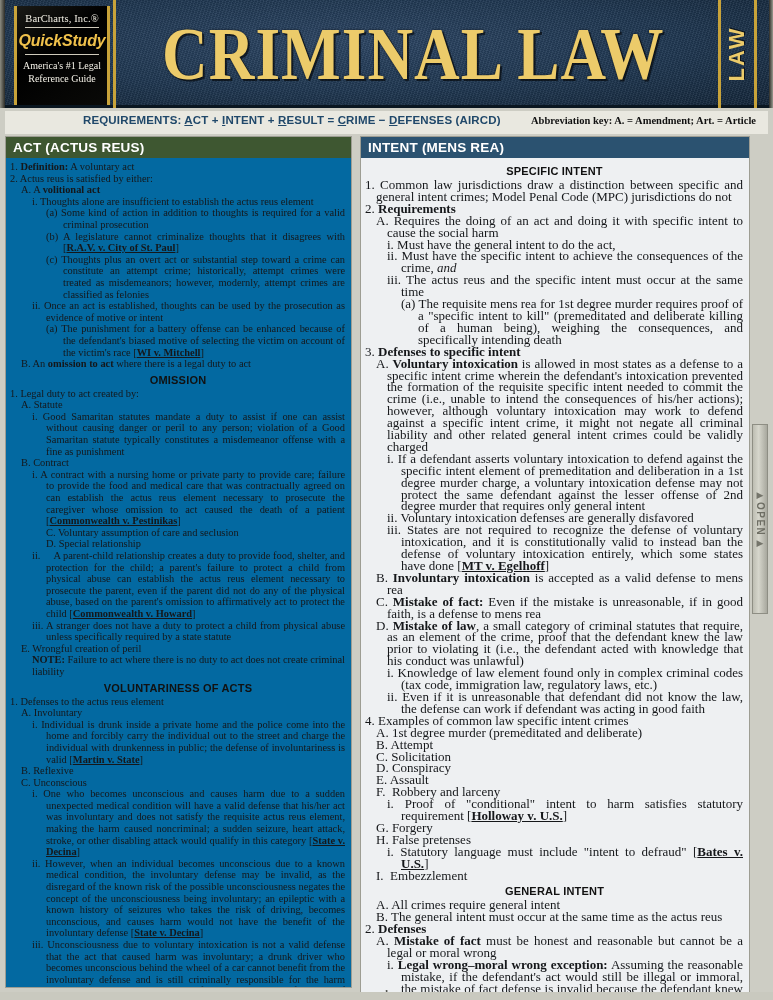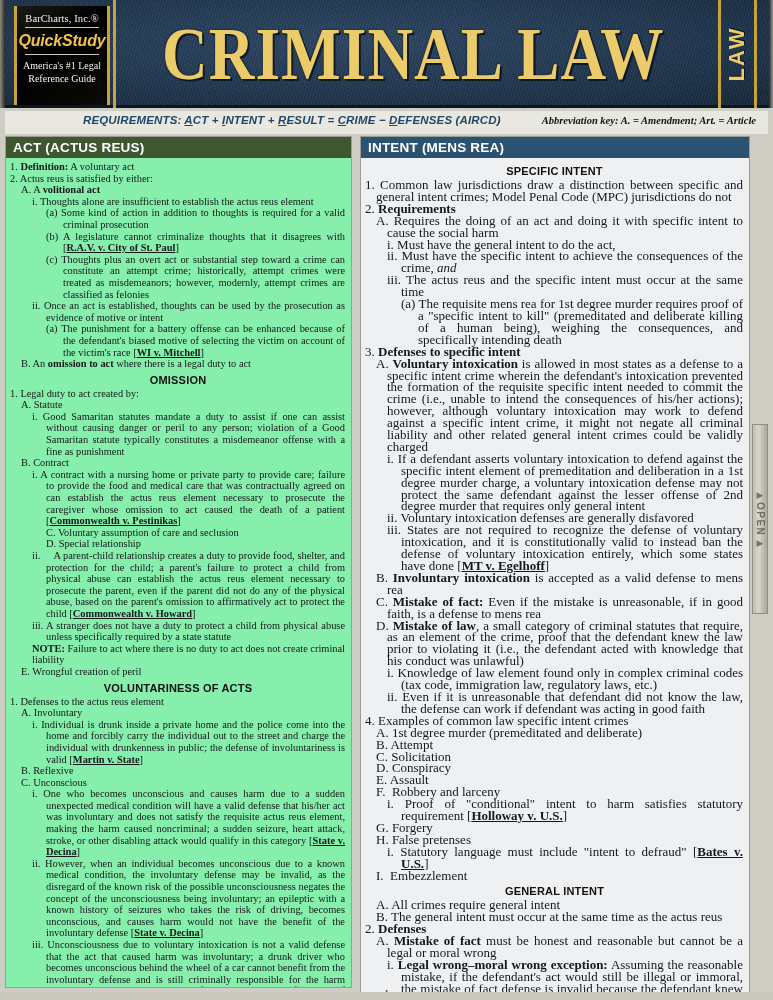"REQUIREMENTS: ACT + INTENT +" .reqbar { font-style: italic -> none }
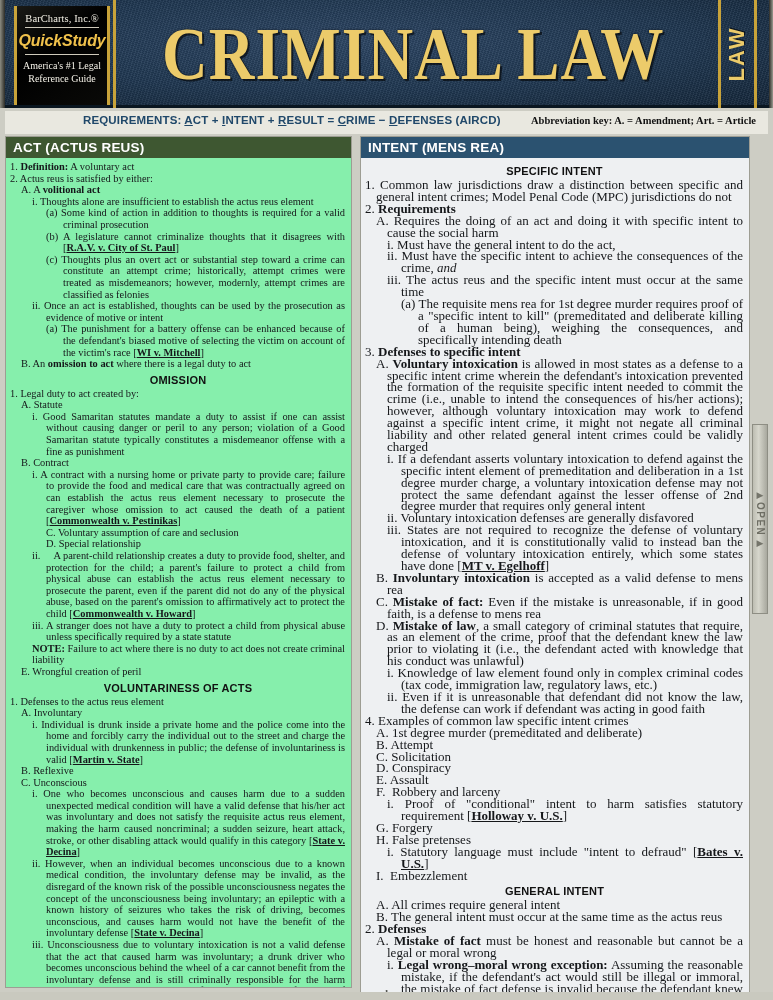"ACT (ACTUS REUS)" .col-left { background: #86efac -> #0369a1 }
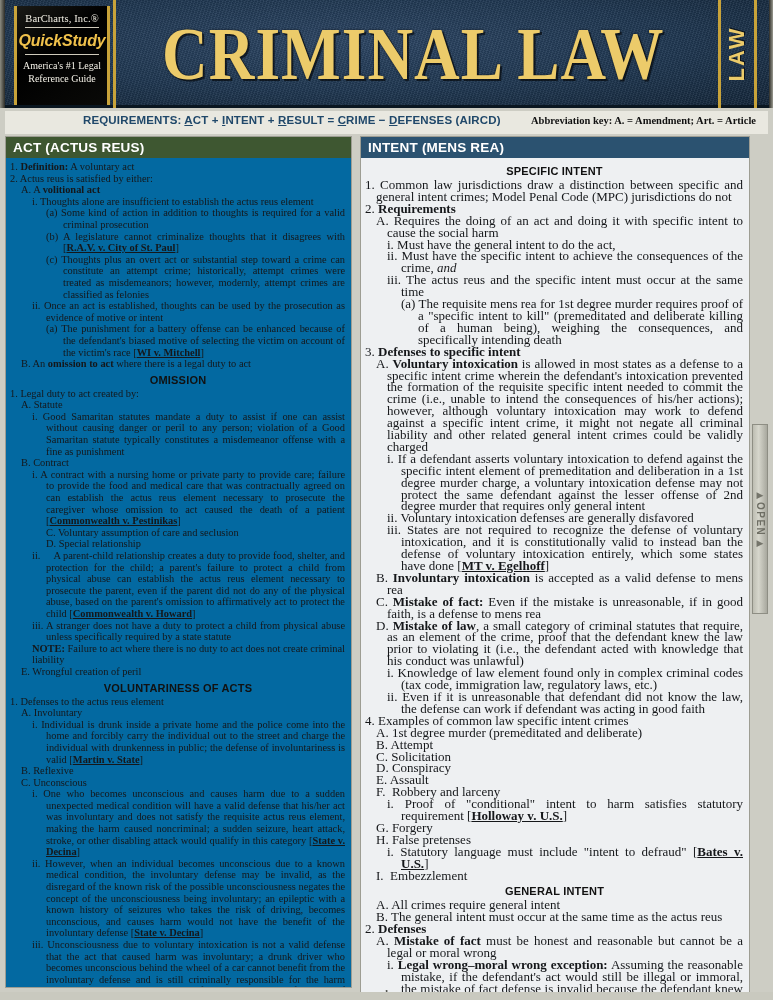"NOTE: Failure to act where" div.ln { order: before "E. Wrongful creation of peril" -> after "E. Wrongful creation of peril" }
